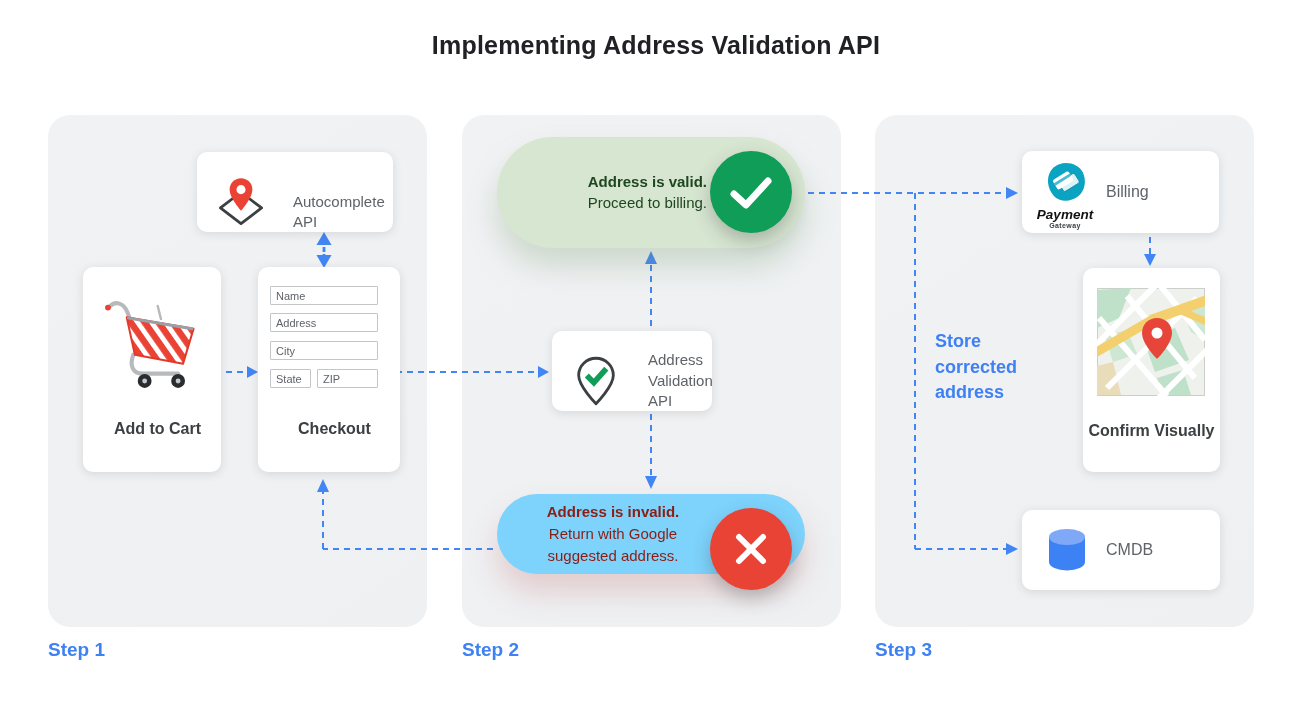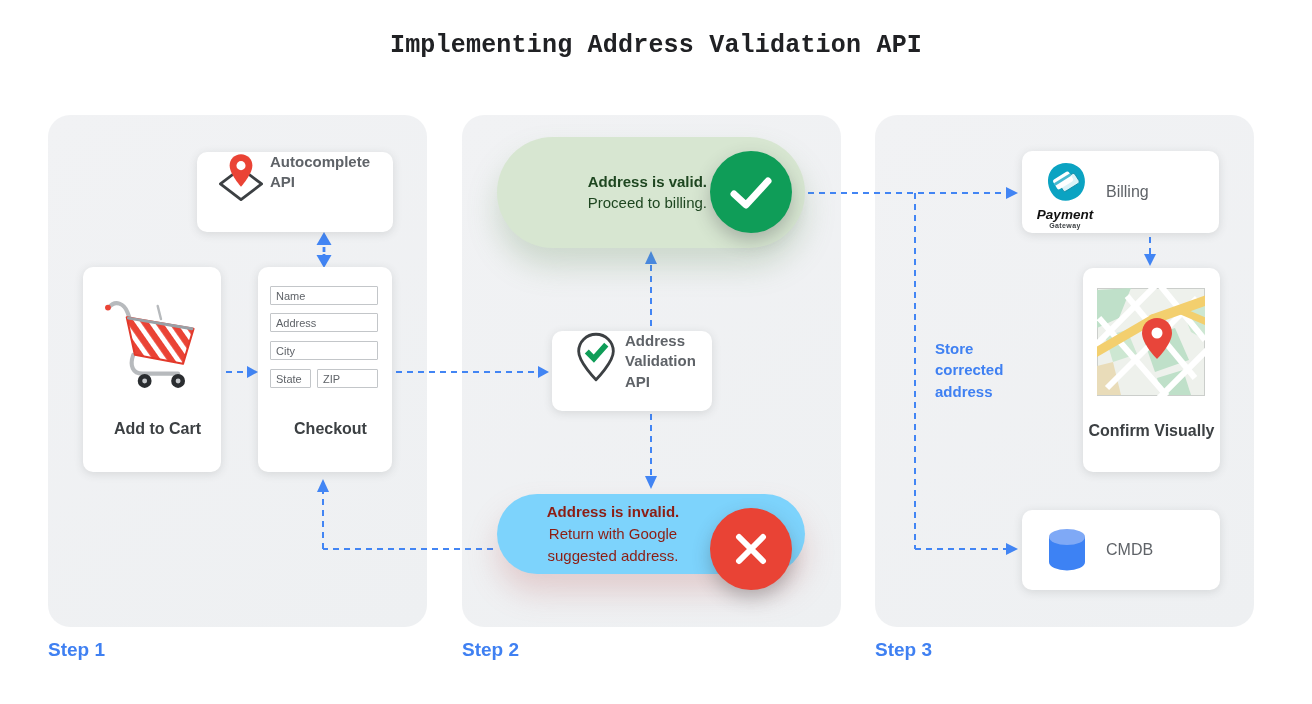"Implementing Address Validation API" .page-title { font-family: Liberation Mono, monospace -> none }
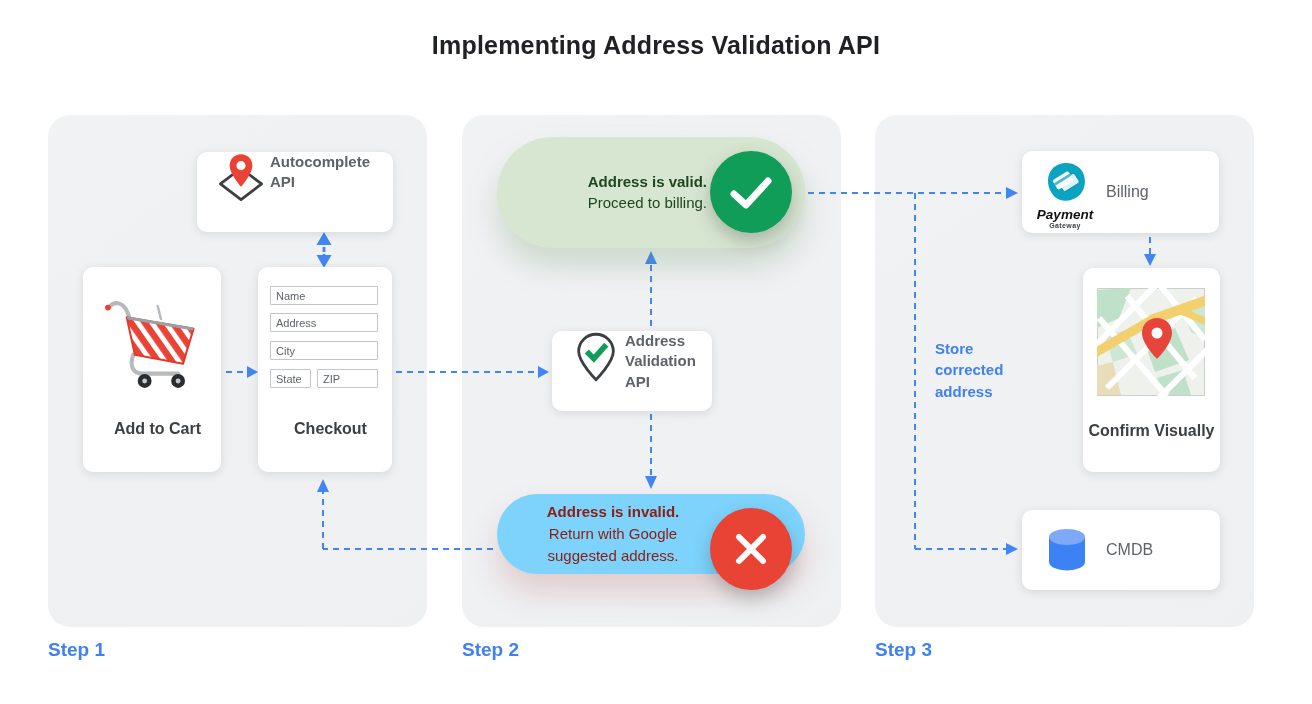"Autocomplete API" .api-card { align-items: flex-start -> flex-end; font-weight: bold -> none; gap: 3px -> 26px }
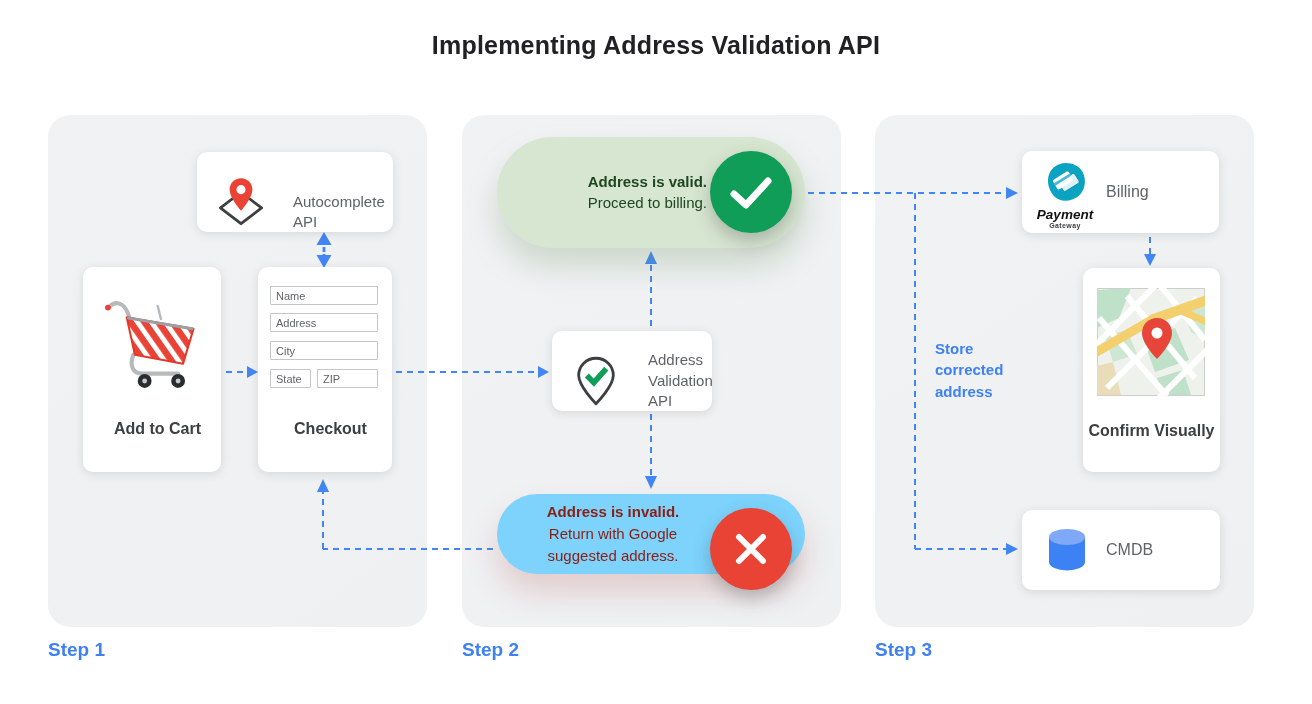"Name" div.card { padding-left: none -> 8px }
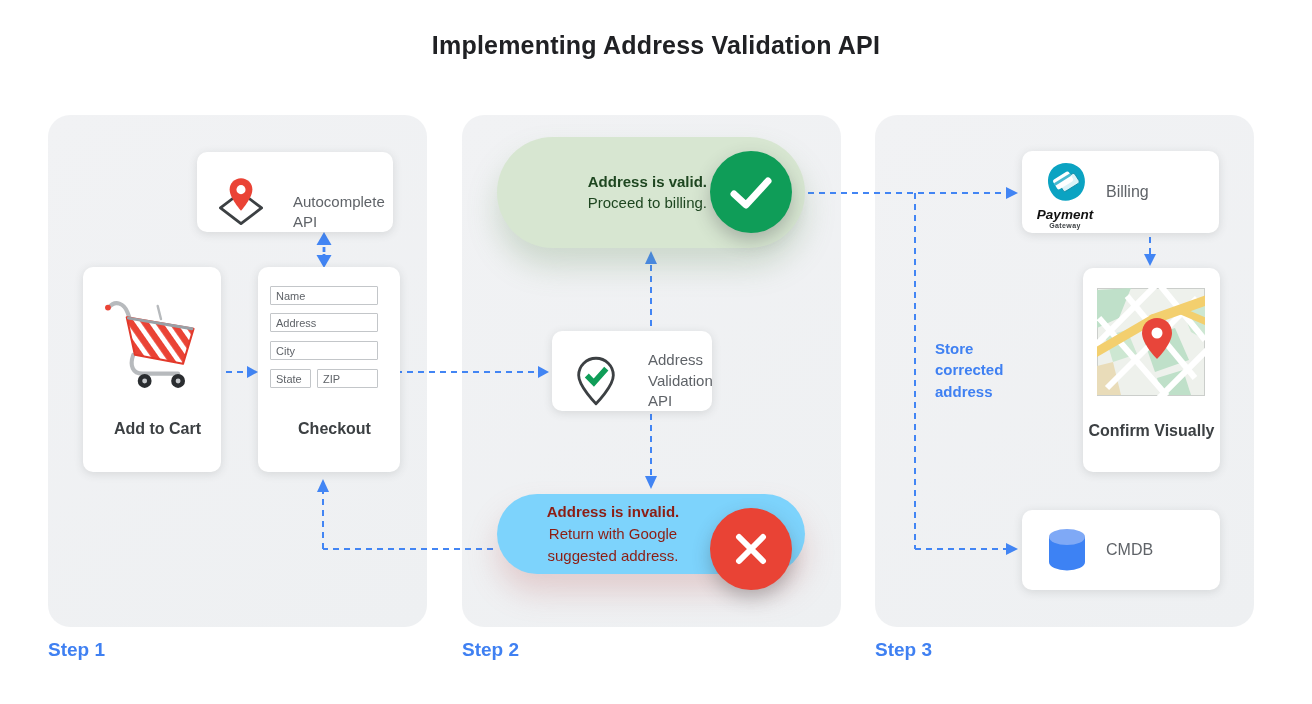"Store corrected address" .annotation { font-size: 15px -> 18px; top: 338px -> 329px }
